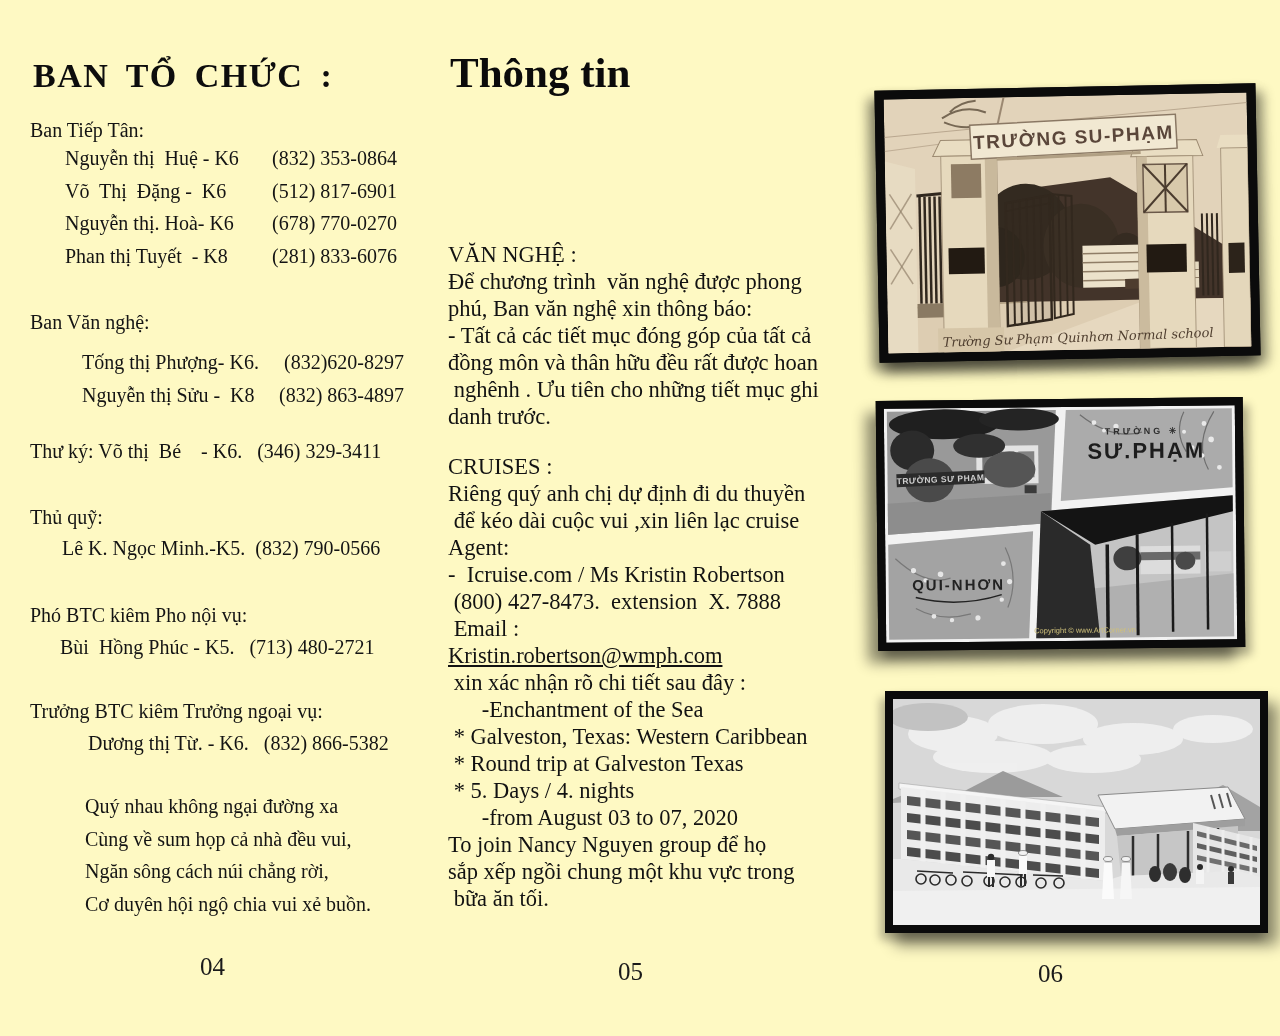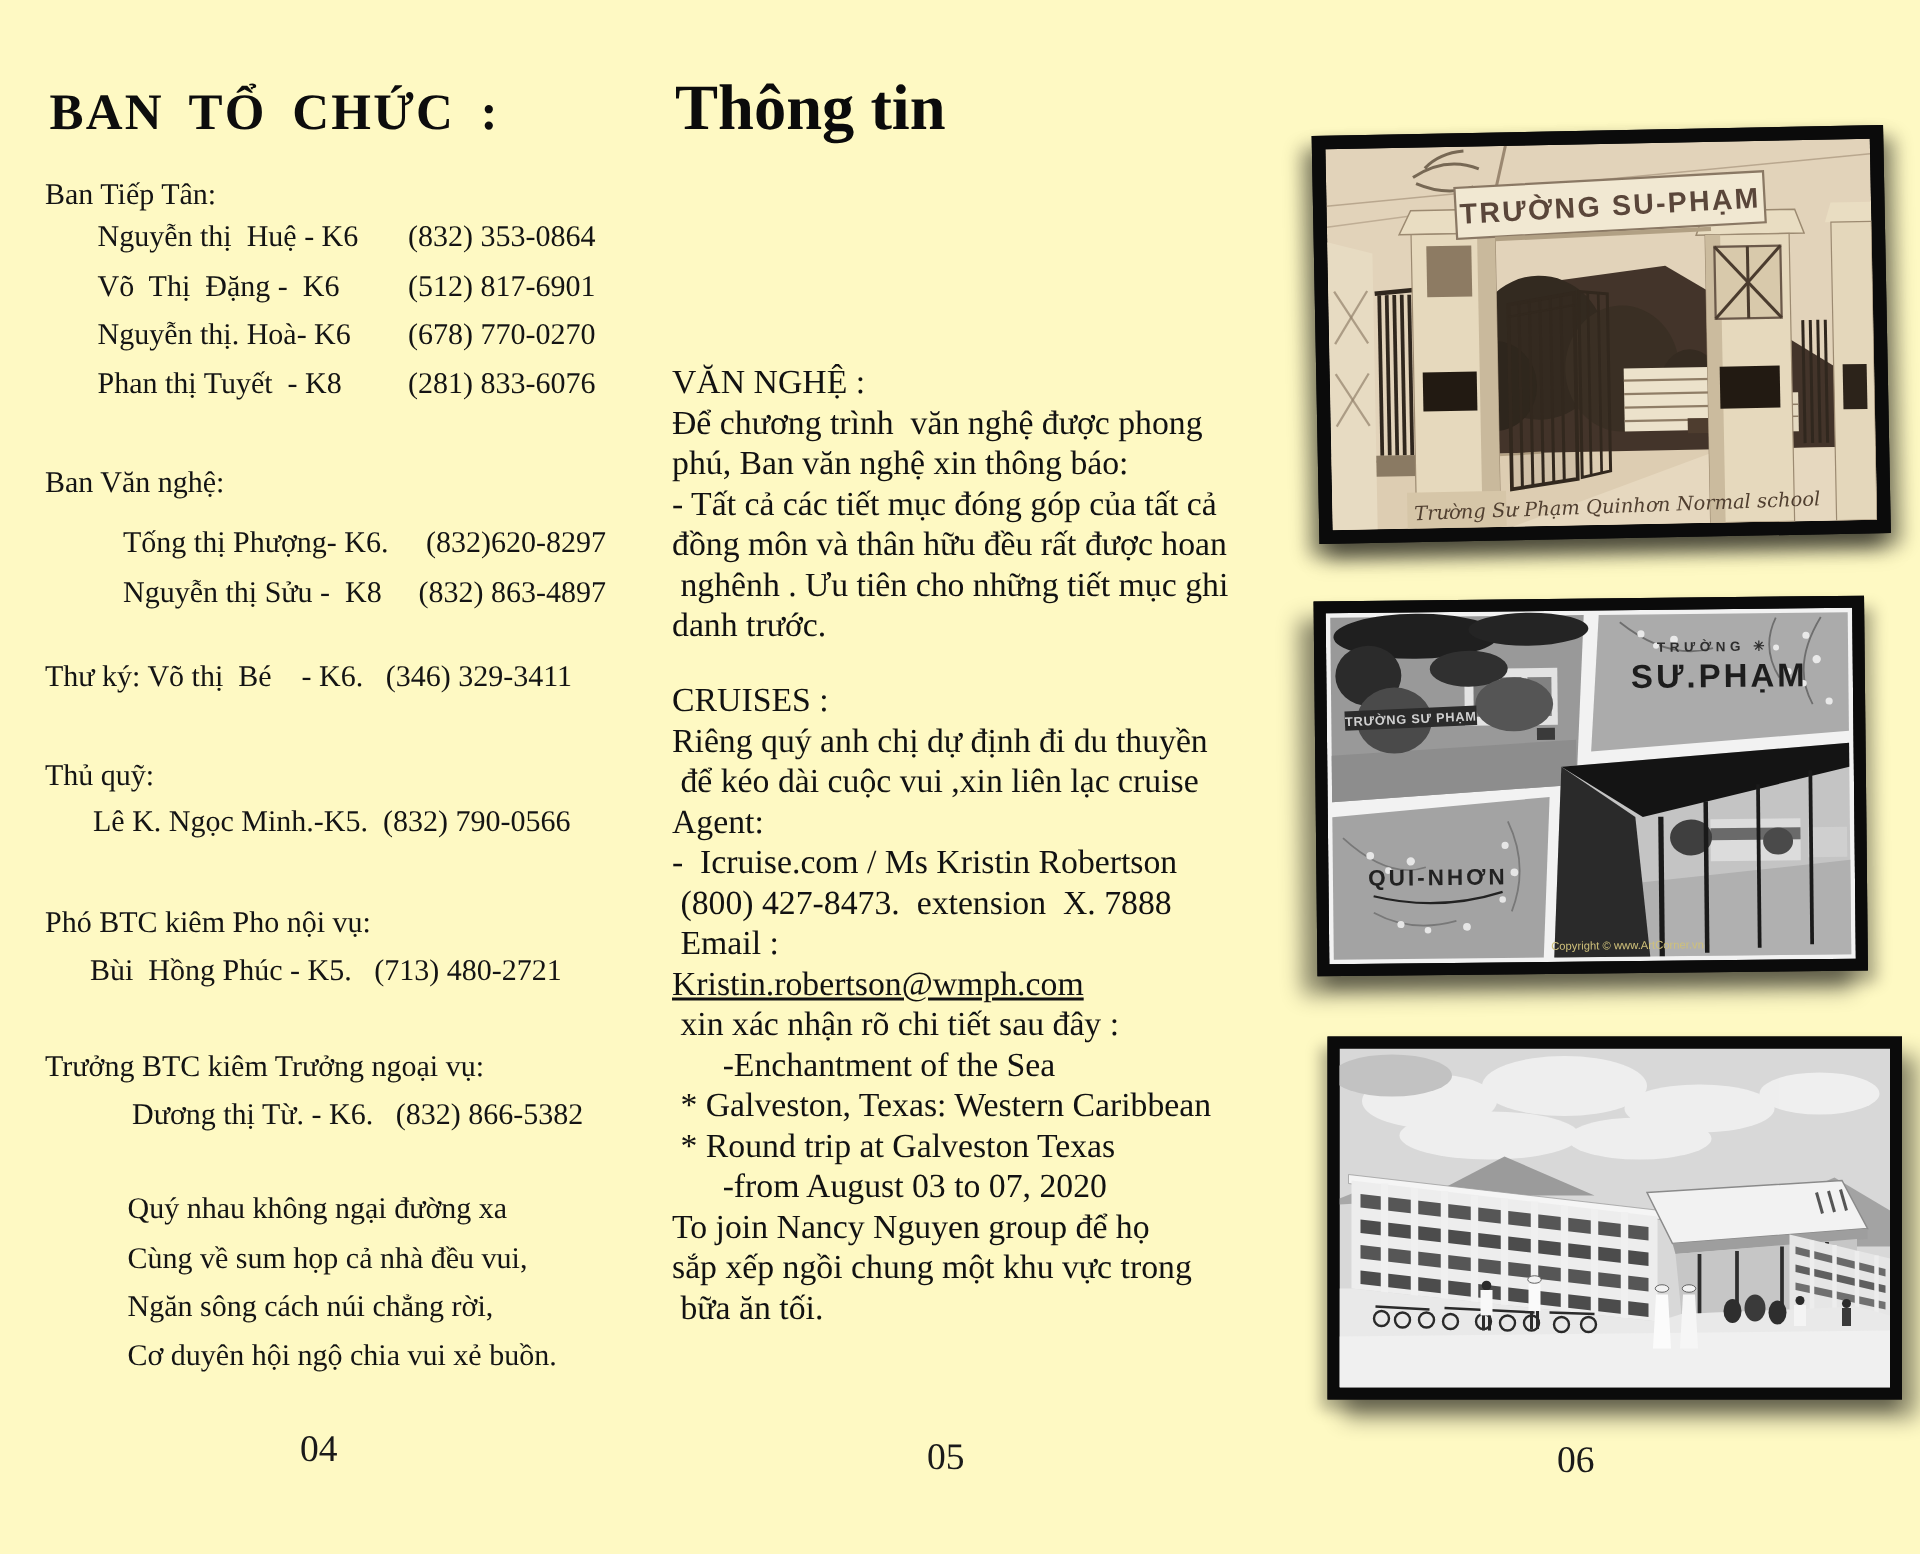"* 5. Days / 4." div { html: none -> <div> * 5. Days / 4. nights</div> }
